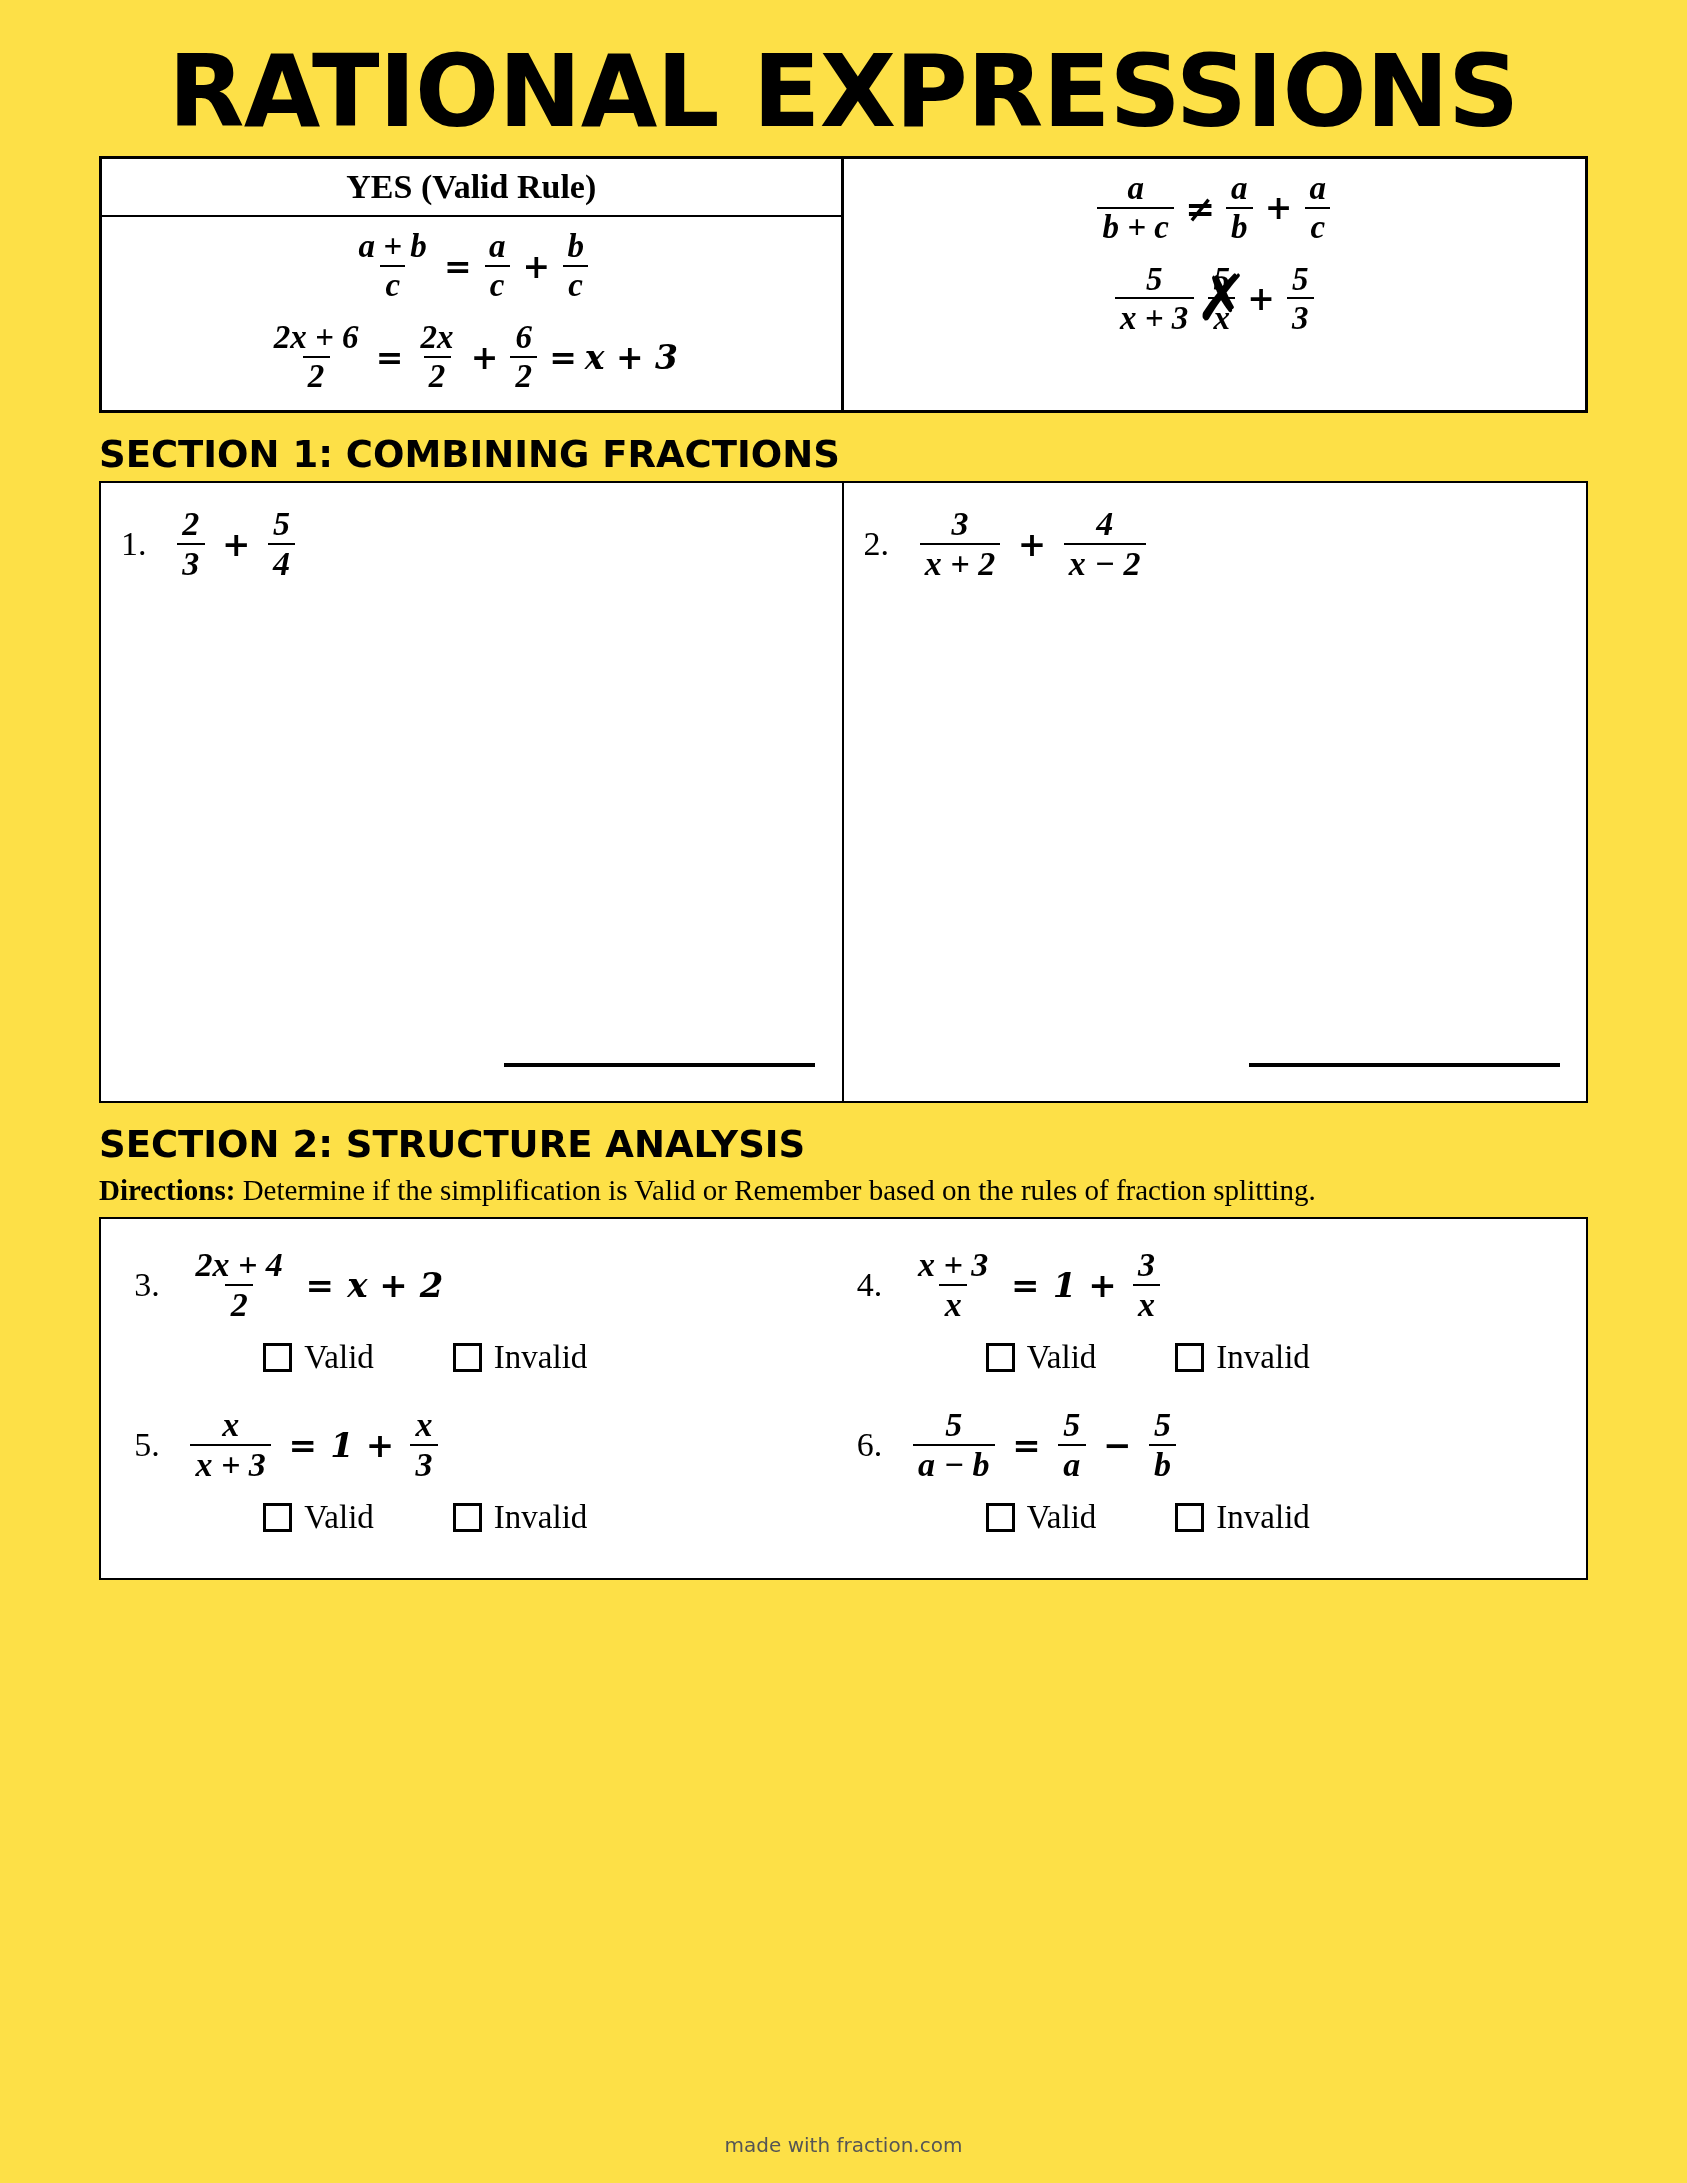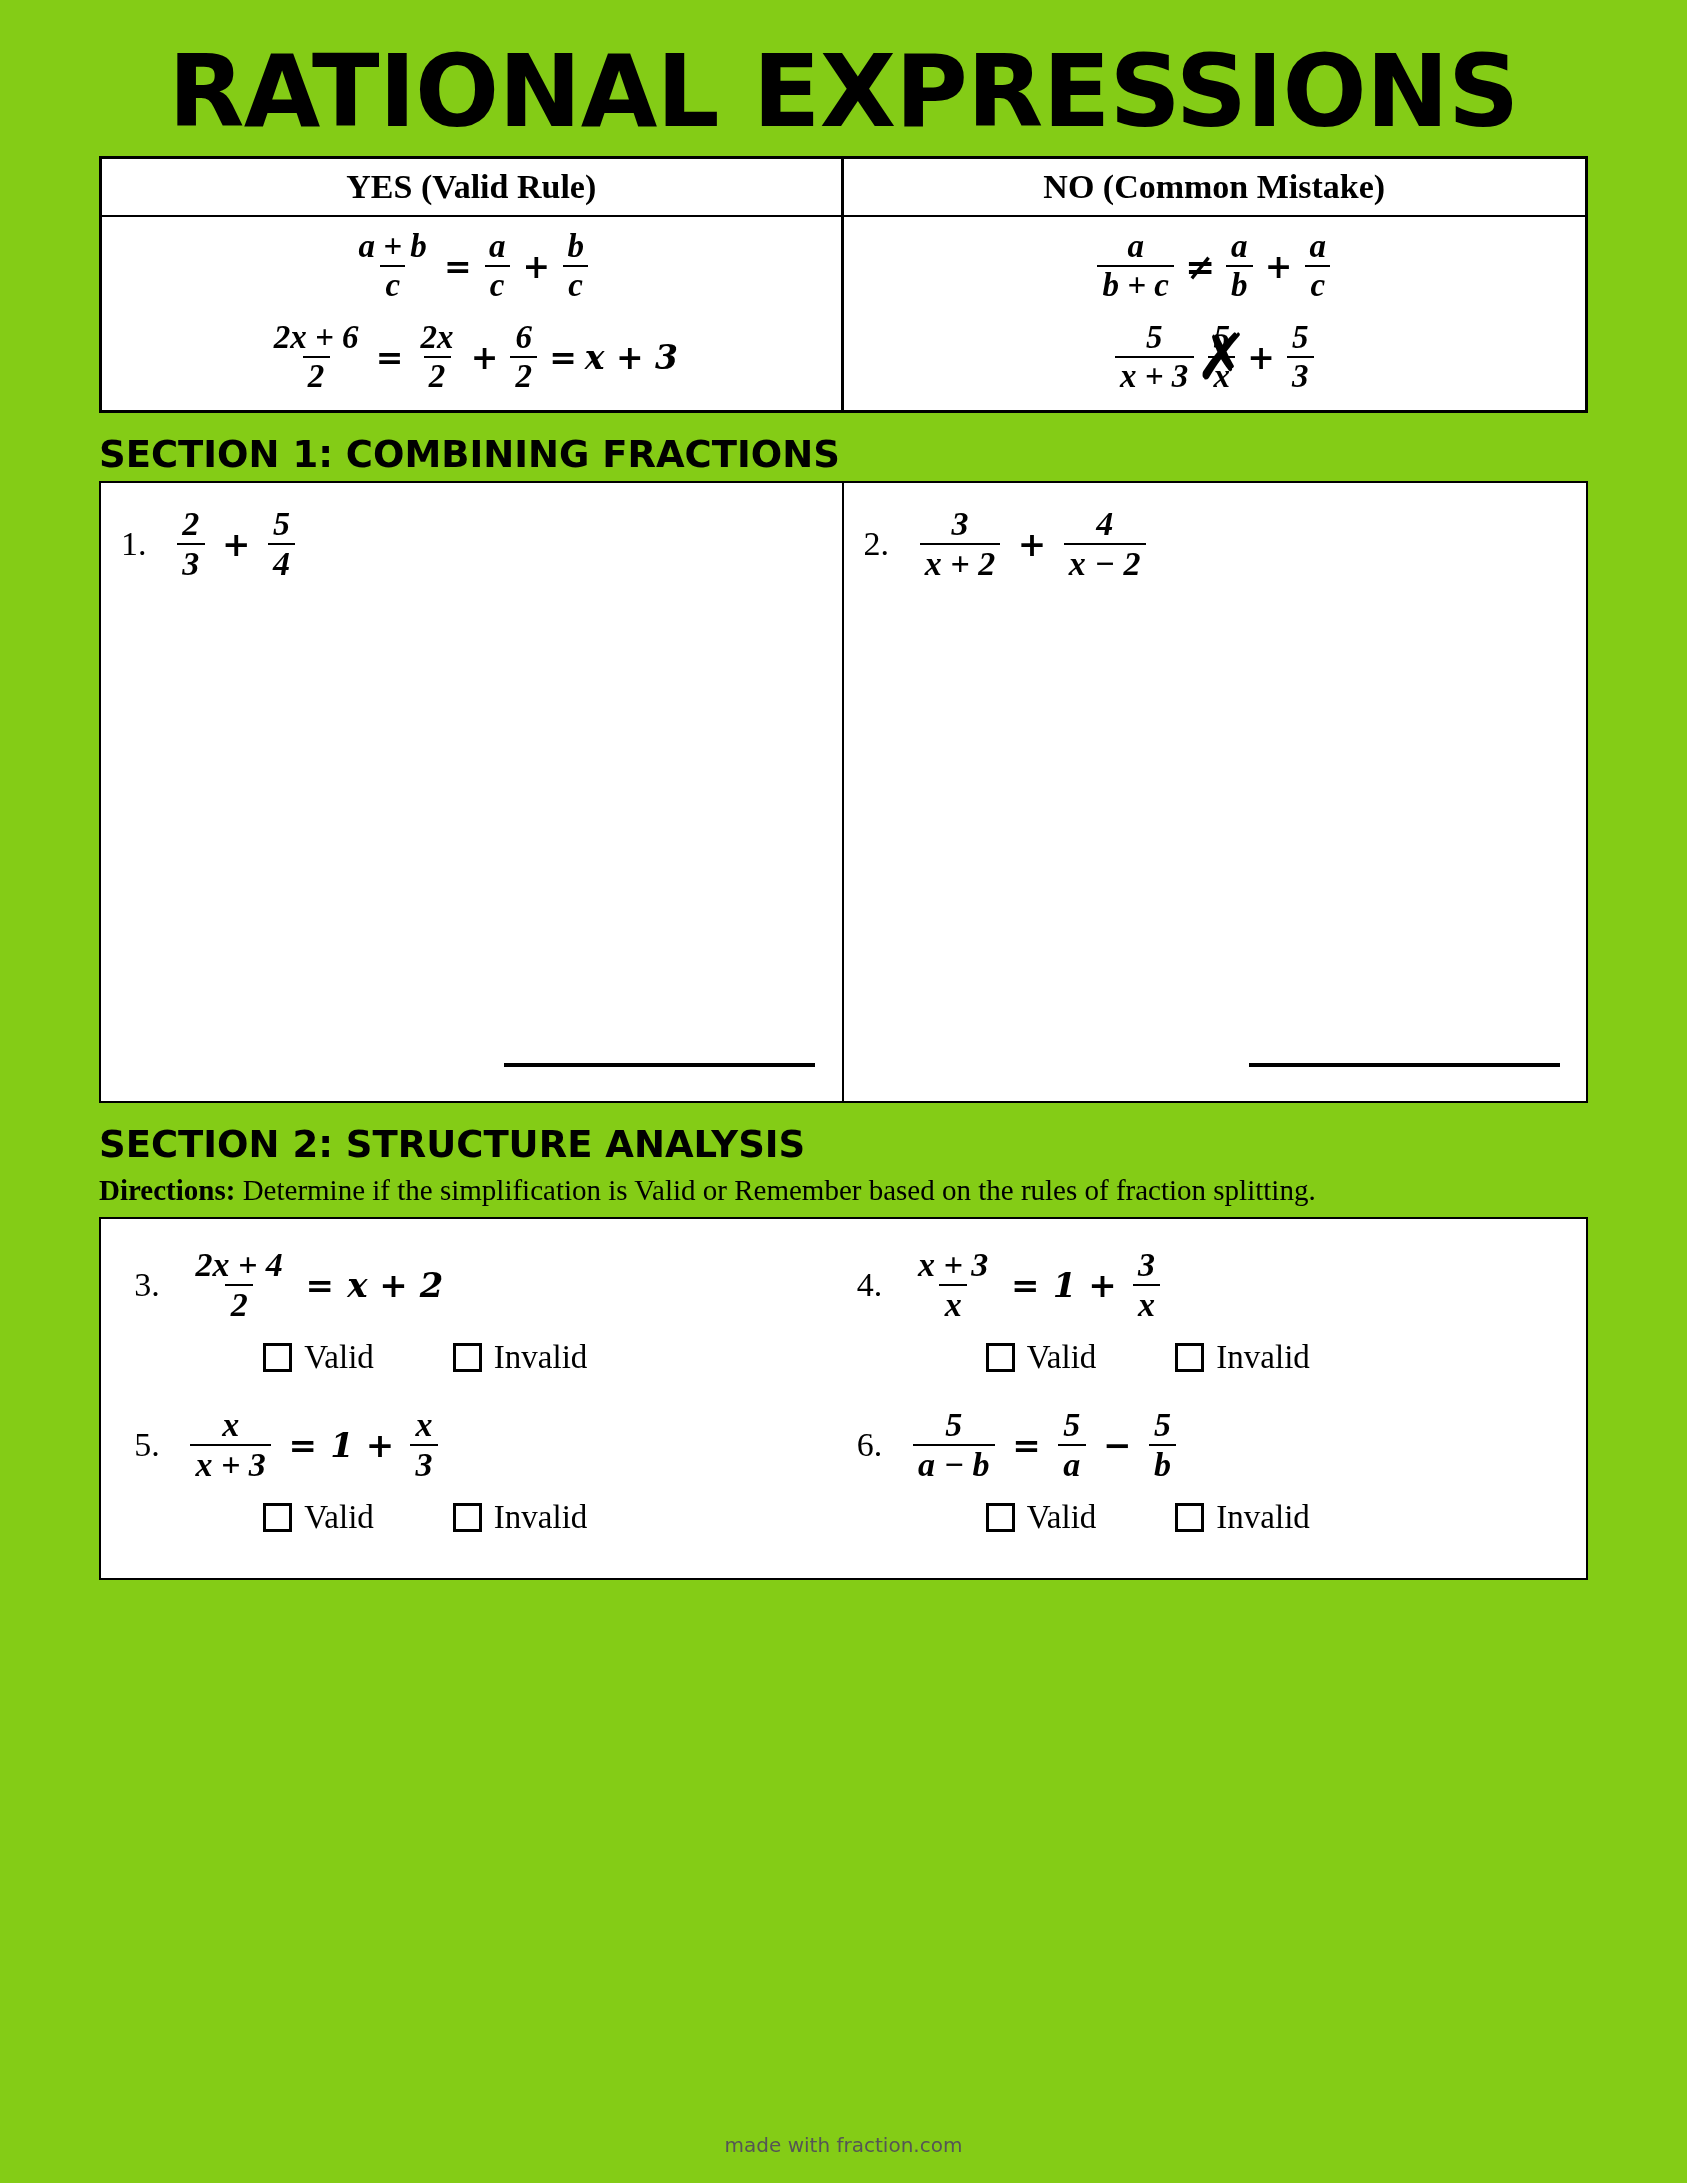"RATIONAL EXPRESSIONS" .page { background: #84cc16 -> #fde047 }
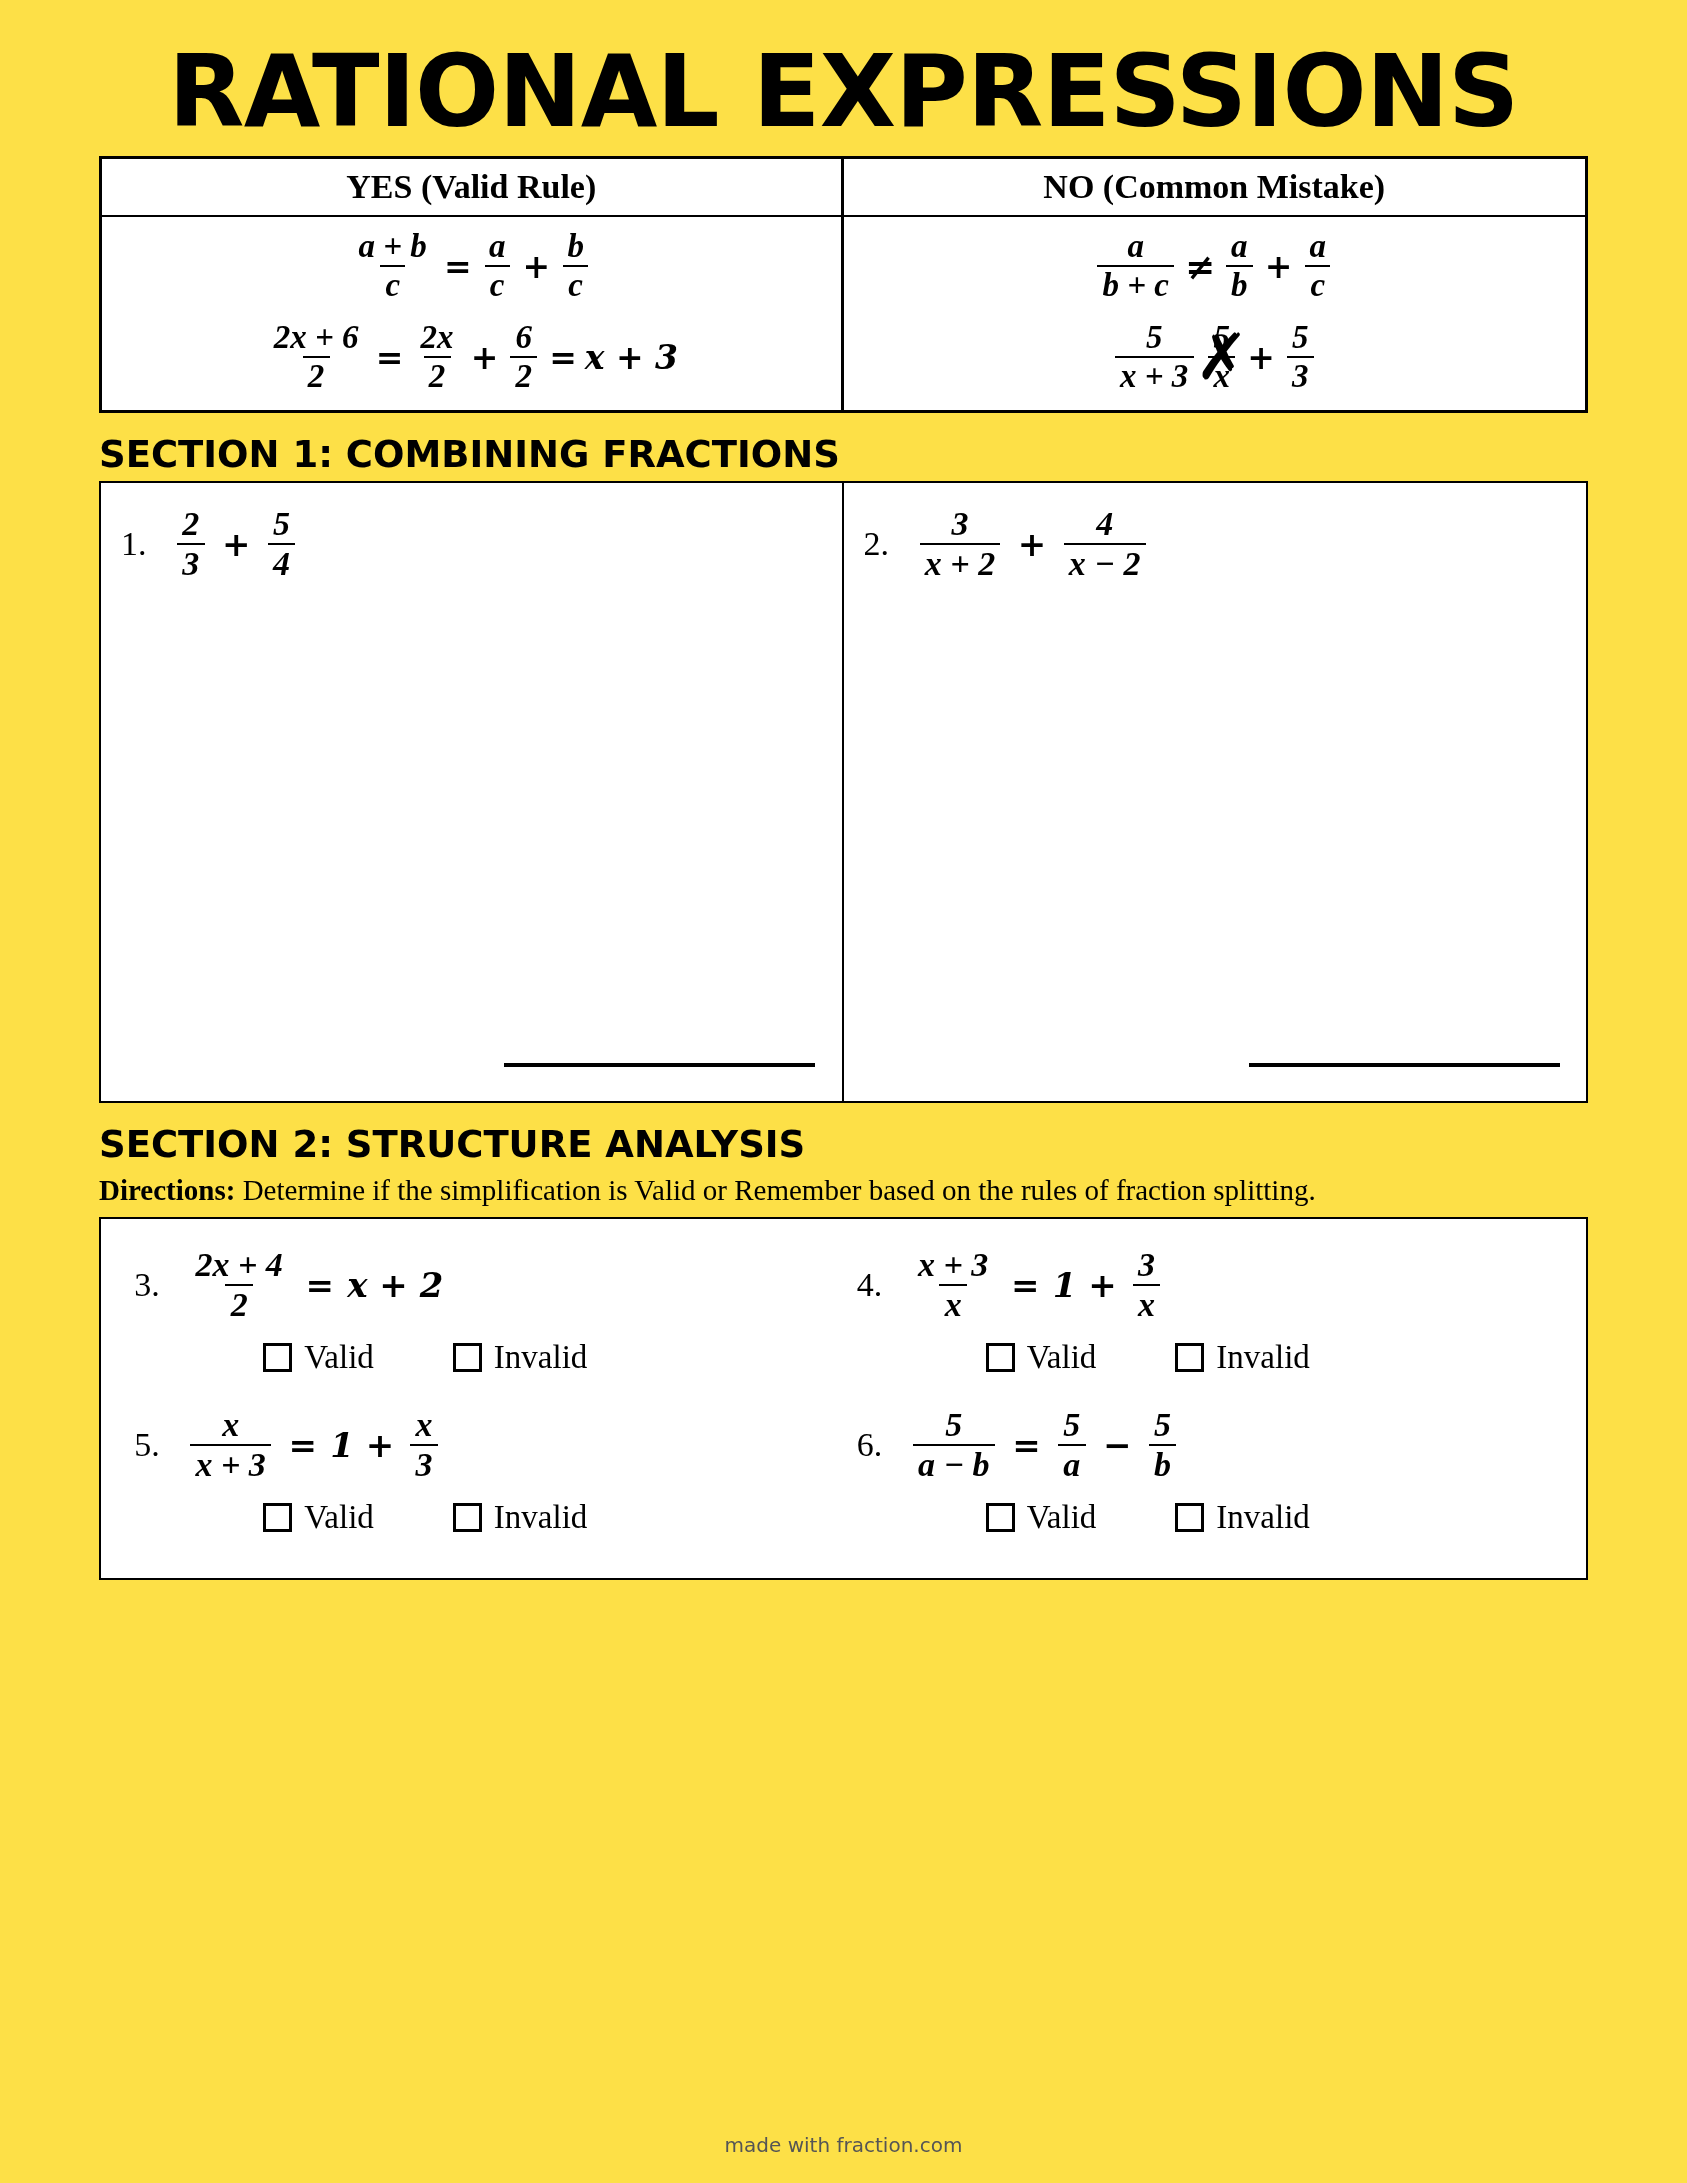"NO (Common Mistake)" div.rules-head { html: <div>NO (Common Mistake)</div> -> none }
